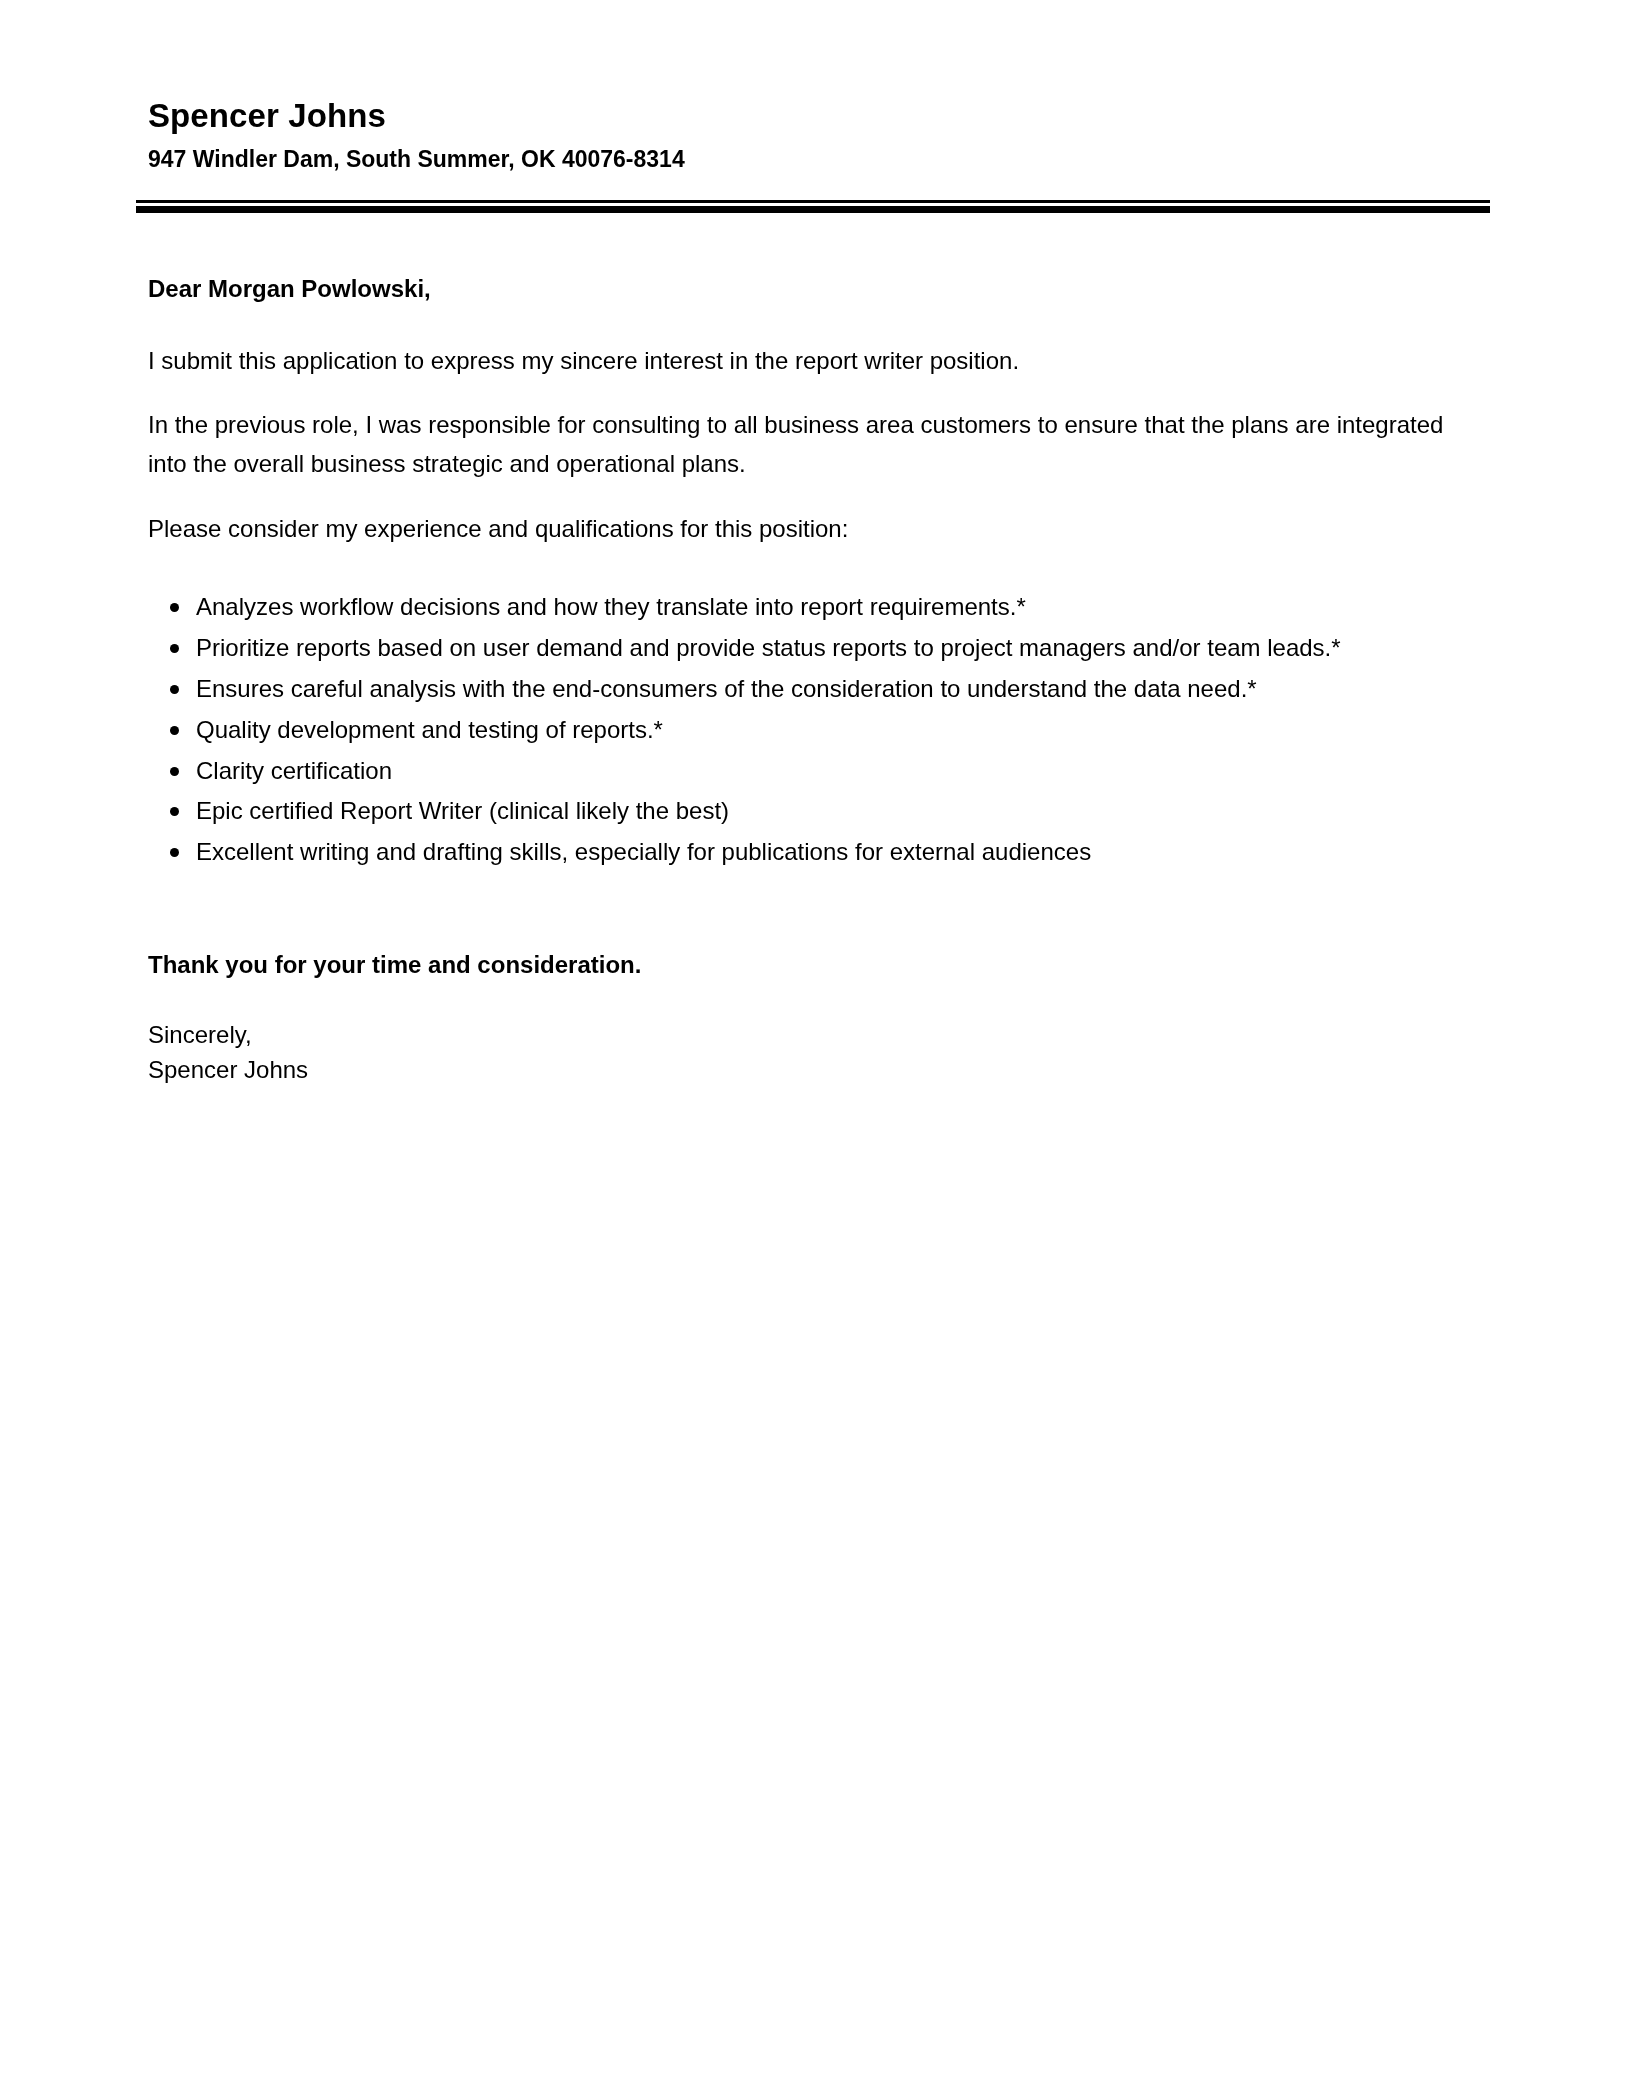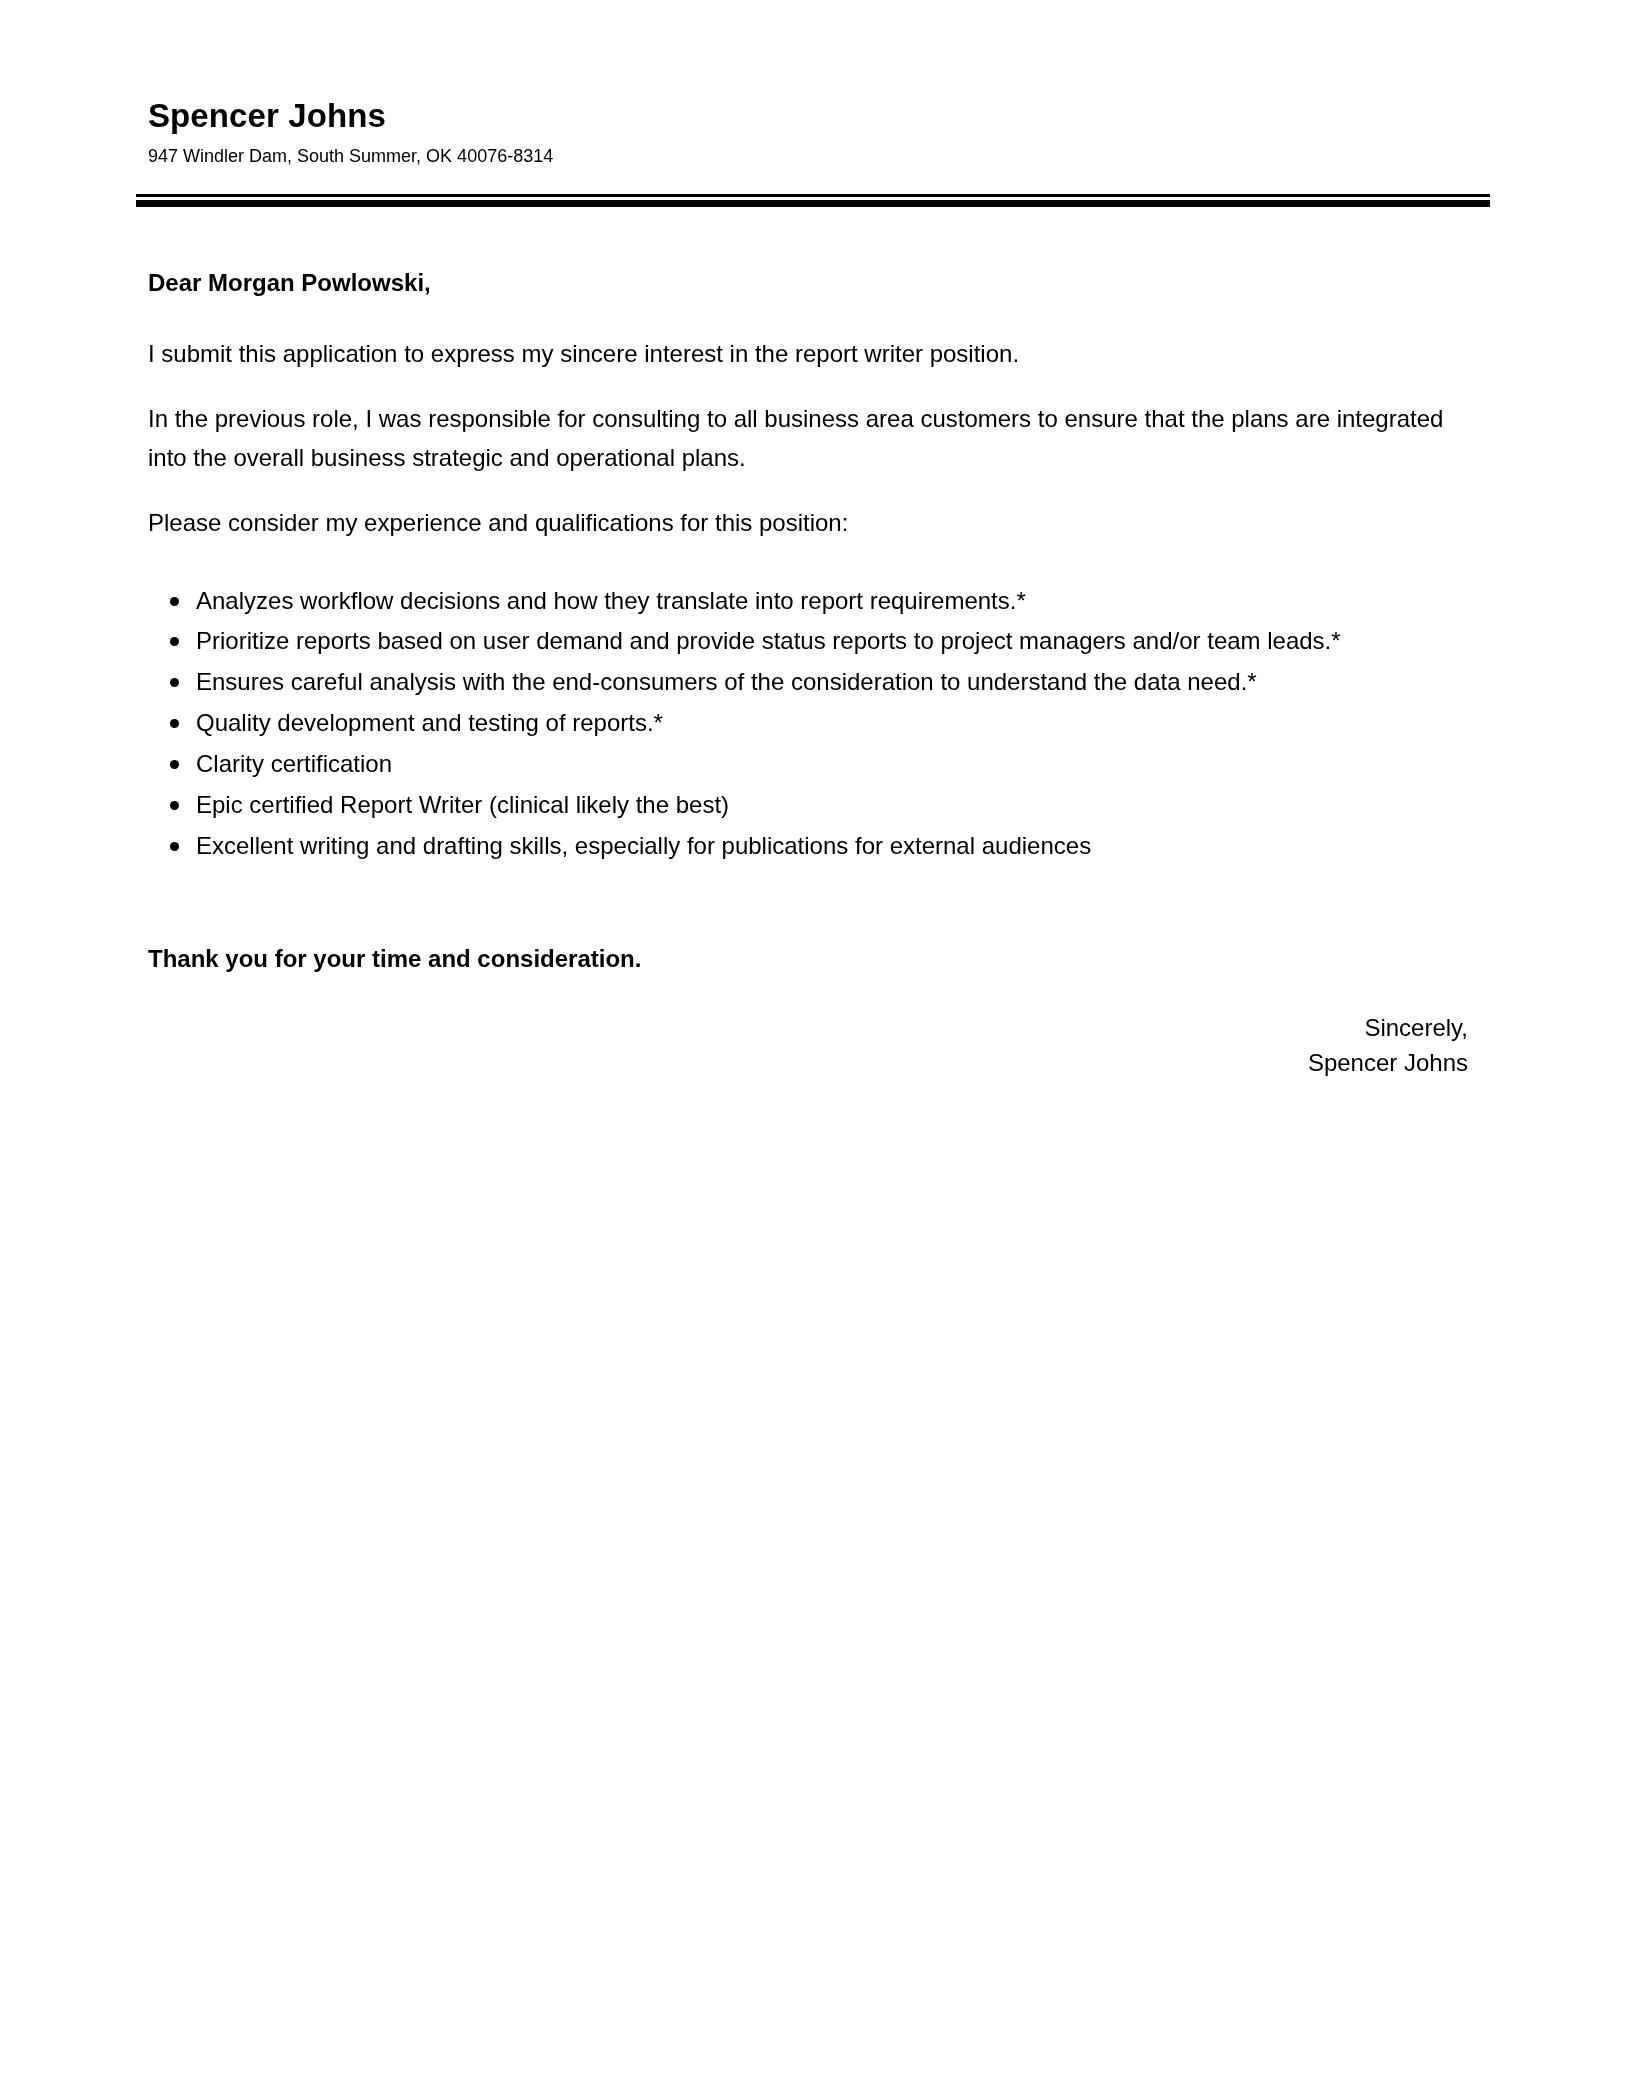"947 Windler Dam, South Summer," .sender-address { font-size: 18px -> 23px; font-weight: normal -> bold }
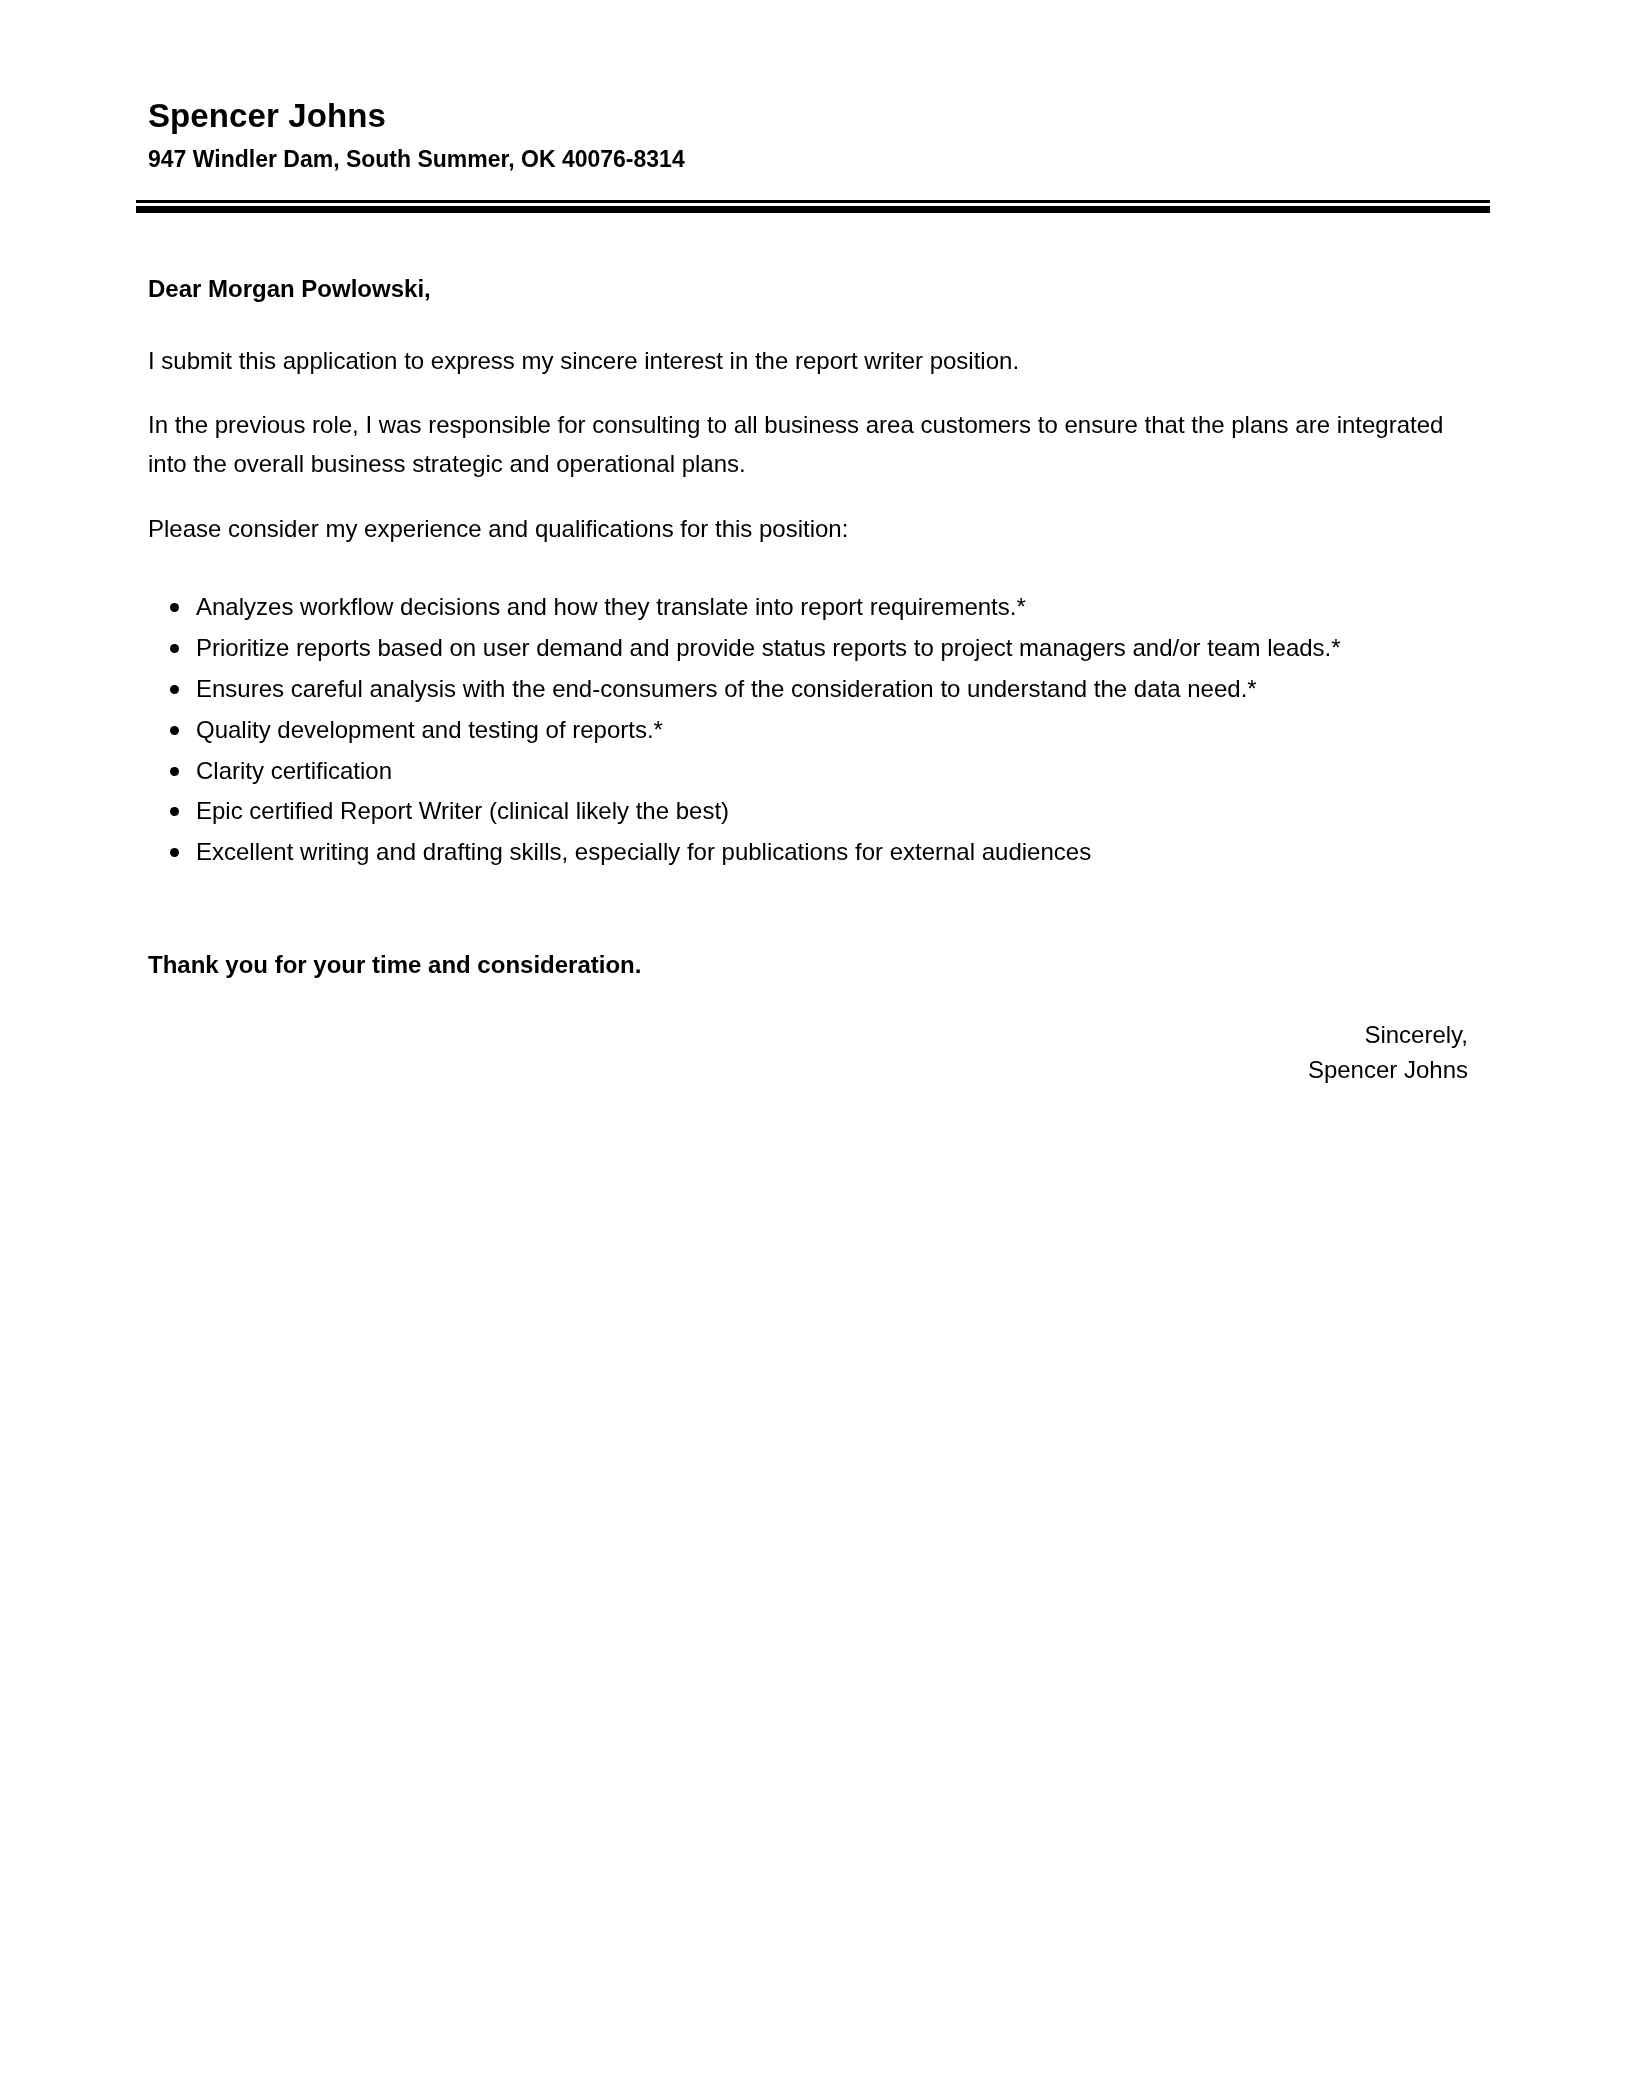"Sincerely," .signoff-line { text-align: right -> none }
